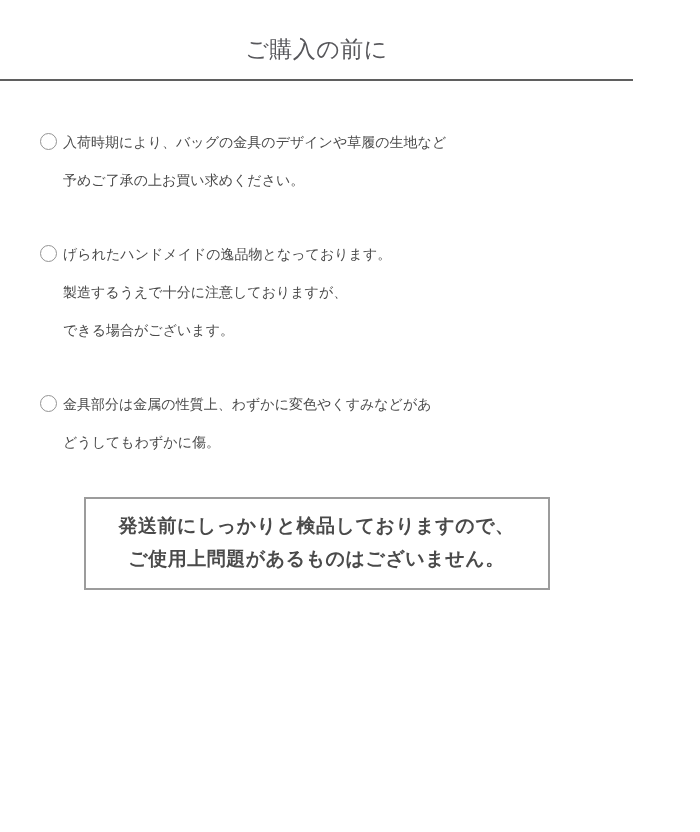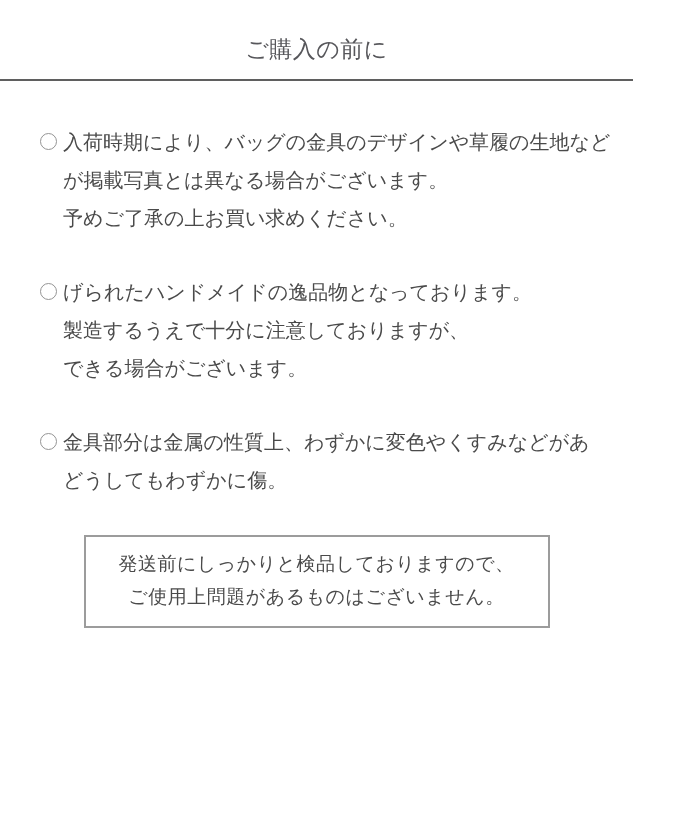"入荷時期により、バッグの金具のデザインや草履の生地など" .note-text { font-size: 20px -> 14px }
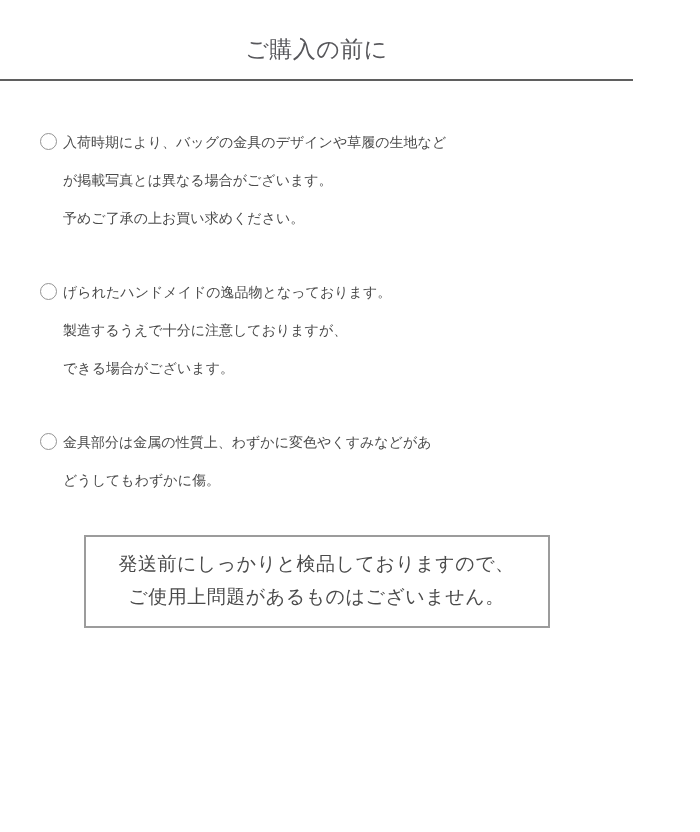"が掲載写真とは異なる場合がございます。" div.note-line { html: <div>が掲載写真とは異なる場合がございます。</div> -> none }
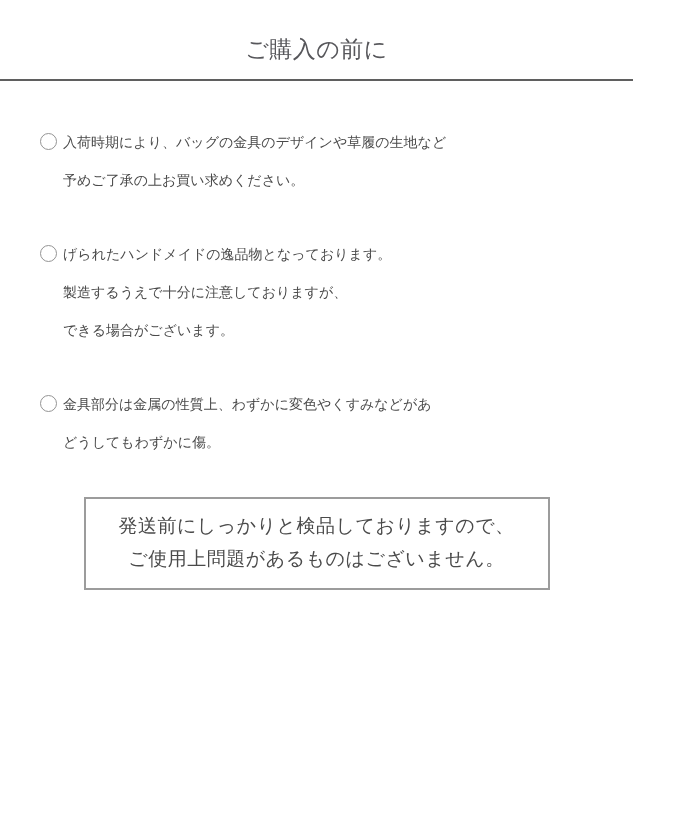"発送前にしっかりと検品しておりますので、" .box-line { font-weight: none -> bold }
